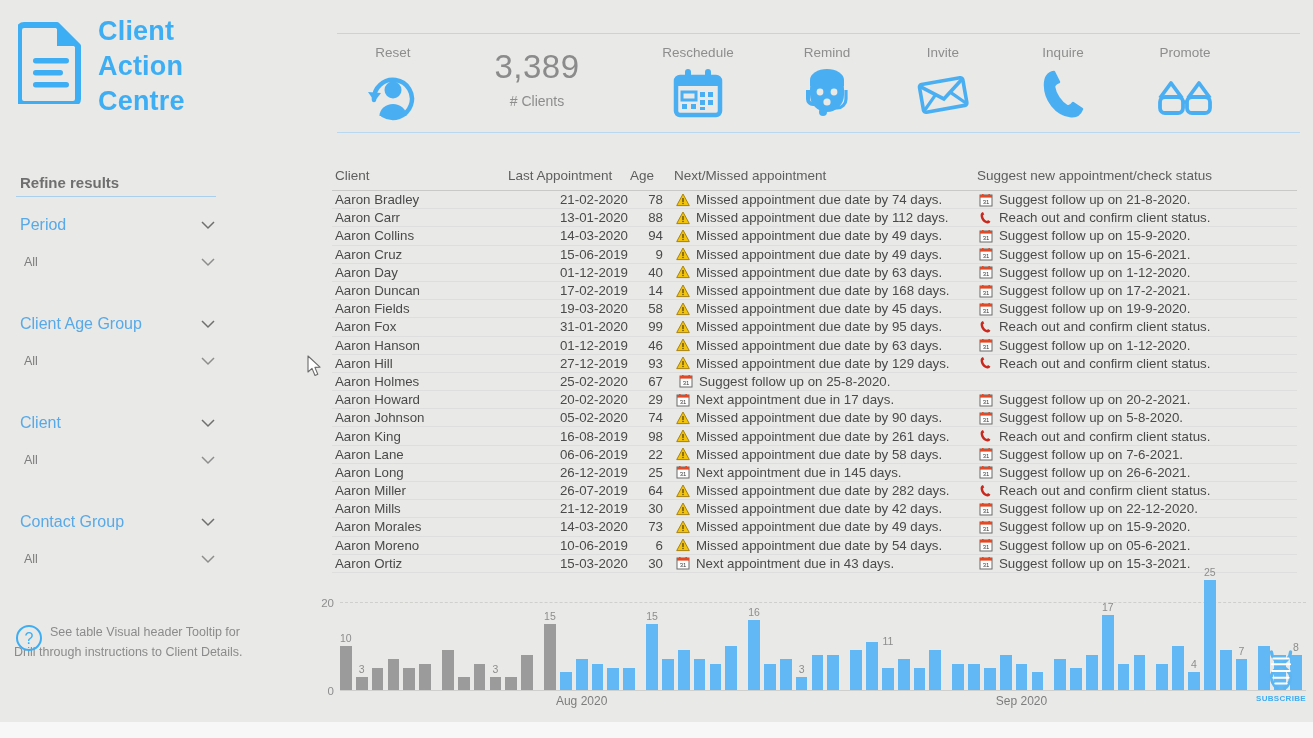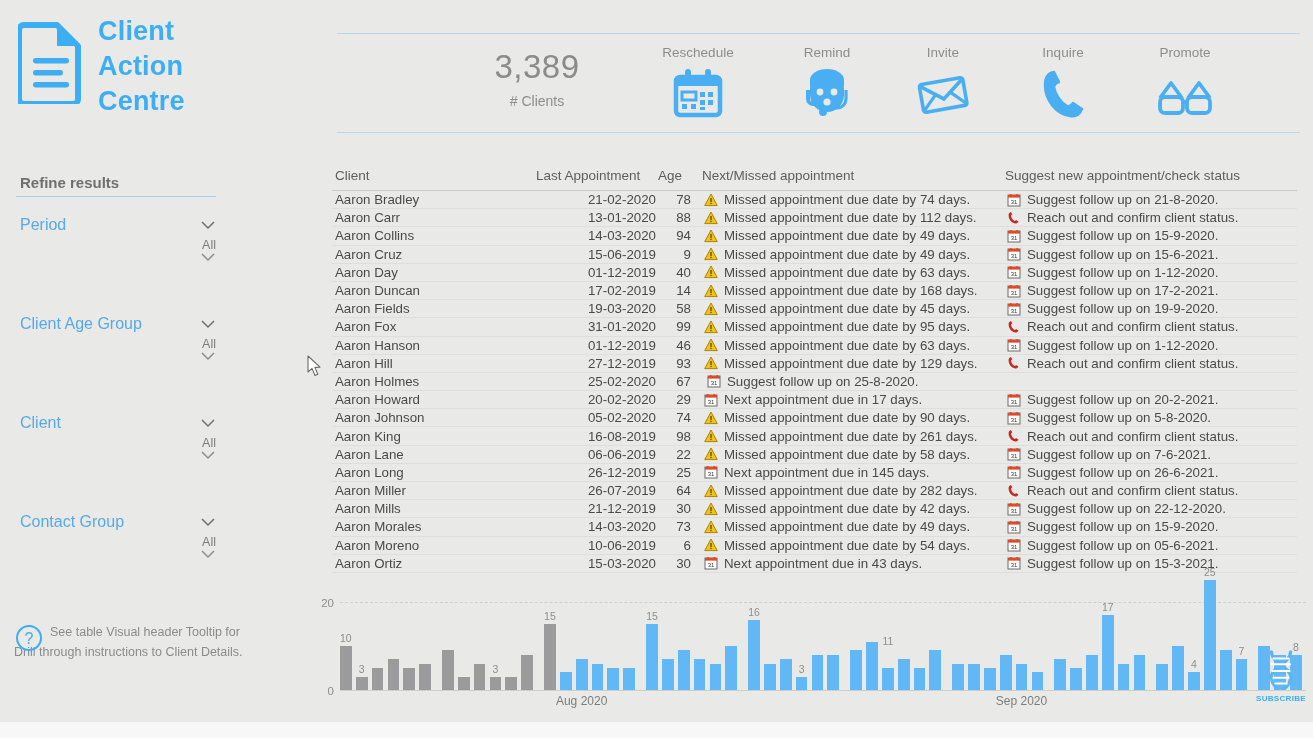"Reset" div.tool { html: none -> <div> <div>Reset</div> <svg> <path></path> <path></path> <circle></circle> <path></path> </svg> </div> }
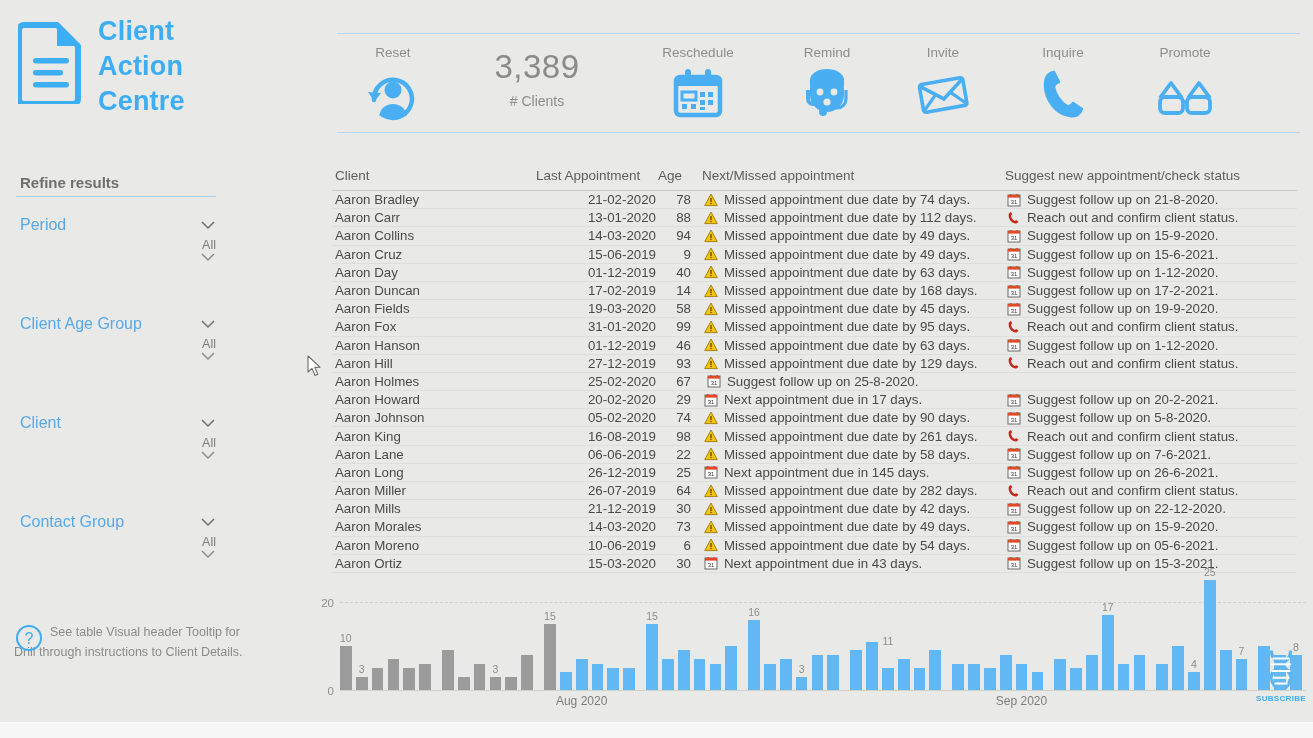"Last Appointment" .c-date { margin-left: 28px -> none }
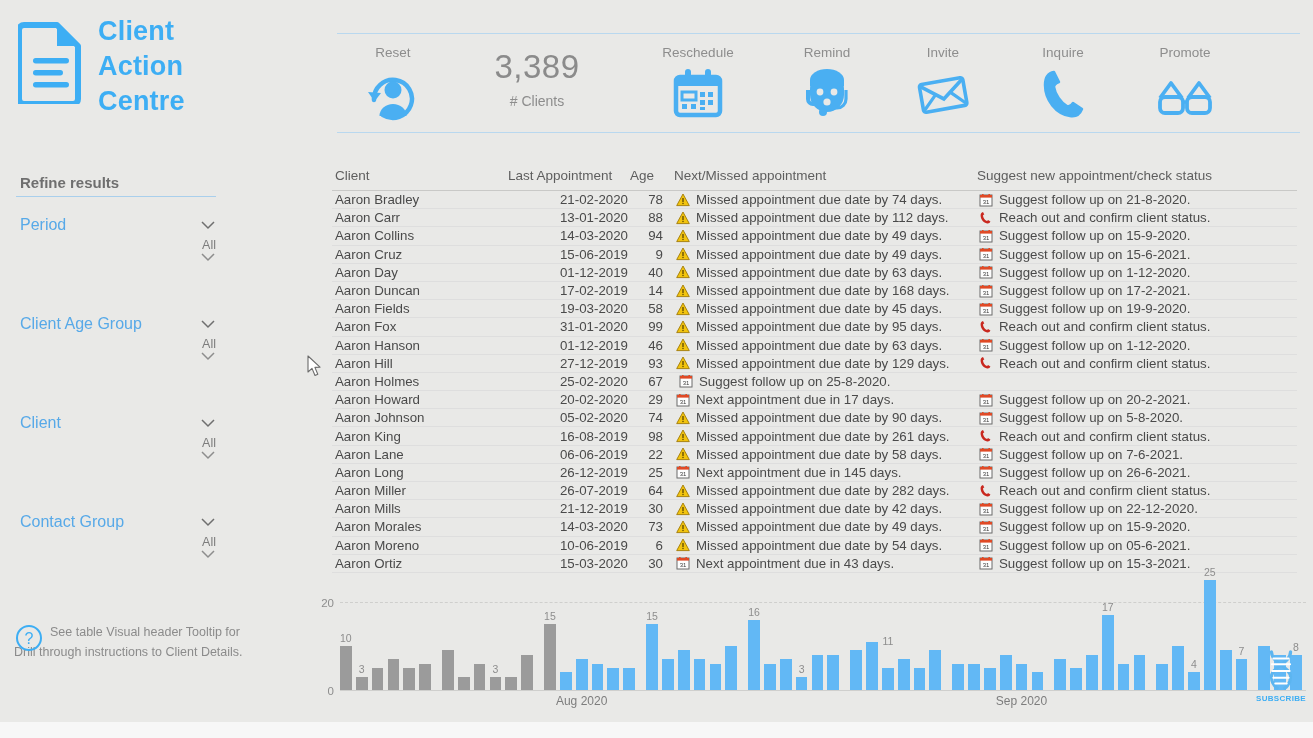"All" .filter-value-row { align-items: flex-end -> center; flex-direction: column -> none; margin-top: 4px -> 21px }
